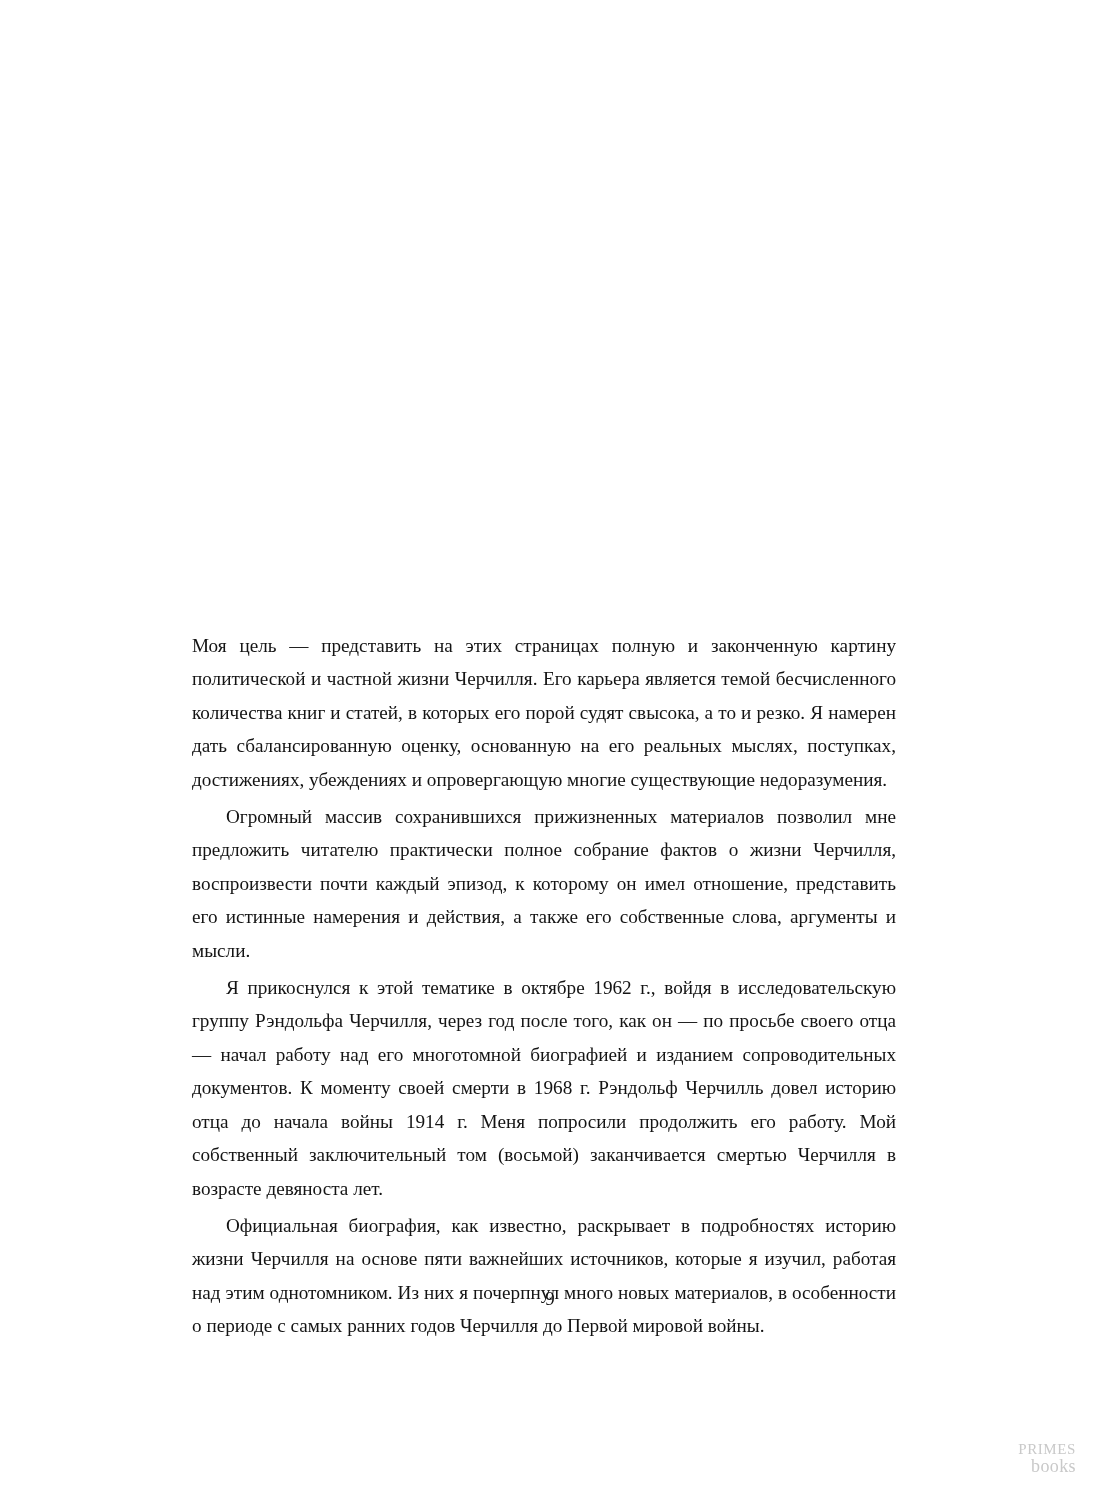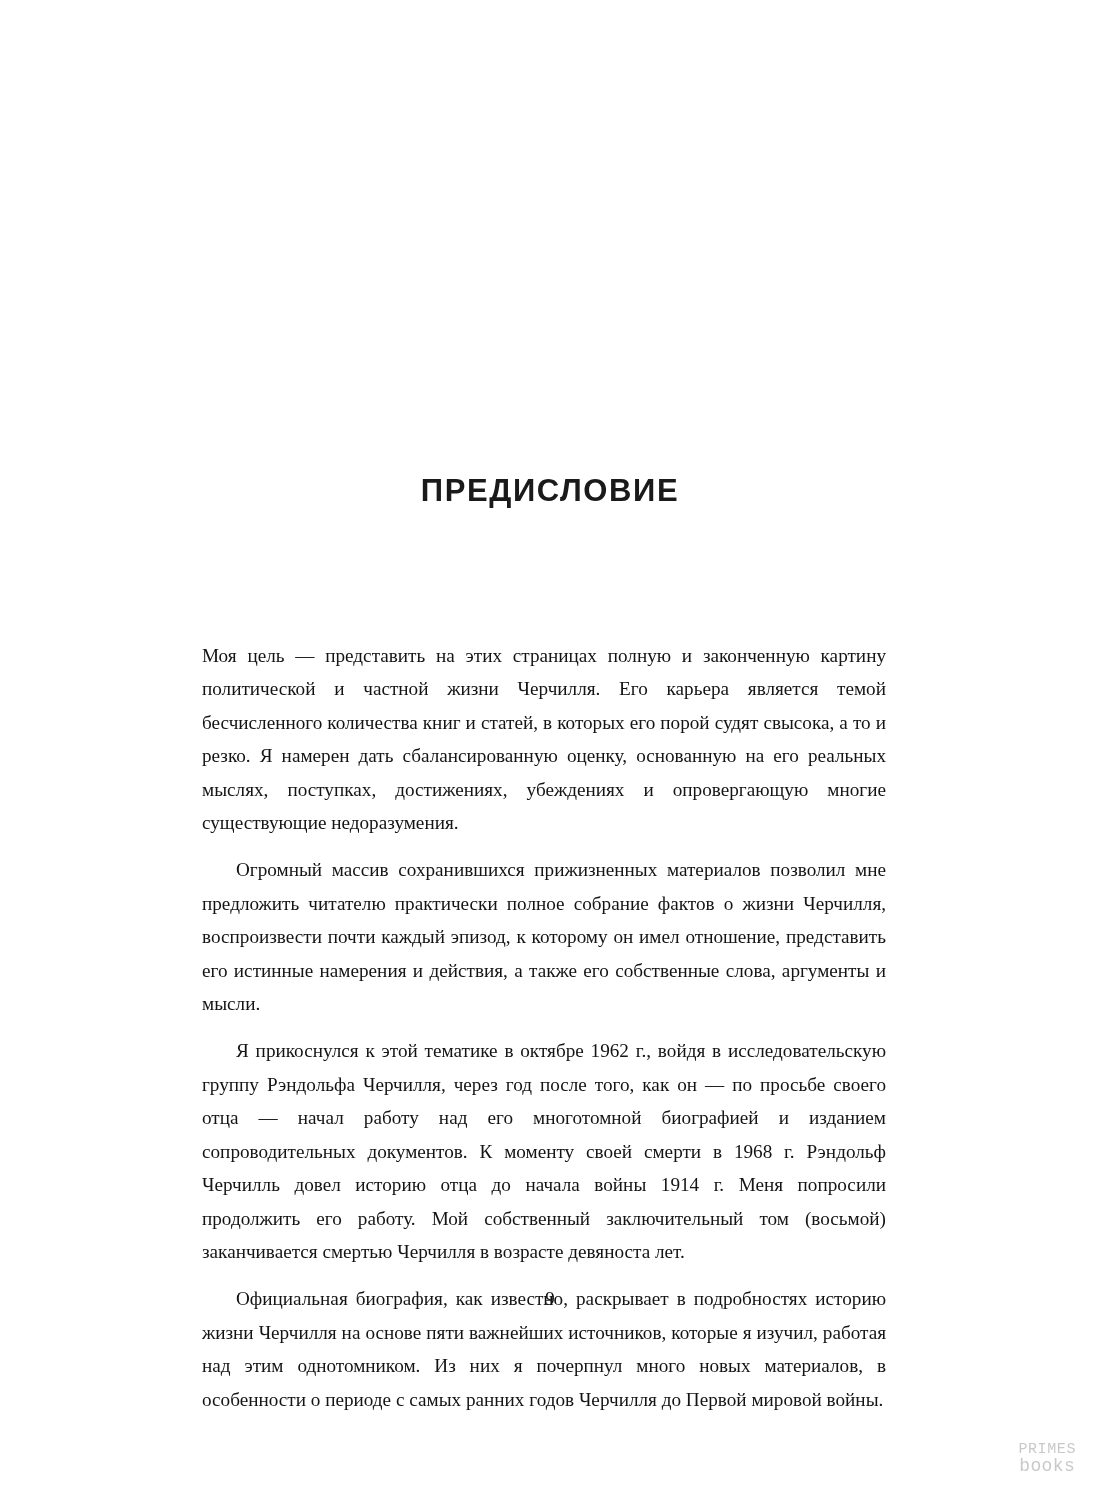"ПРЕДИСЛОВИЕ" h1.page-title { html: <h1>ПРЕДИСЛОВИЕ</h1> -> none }
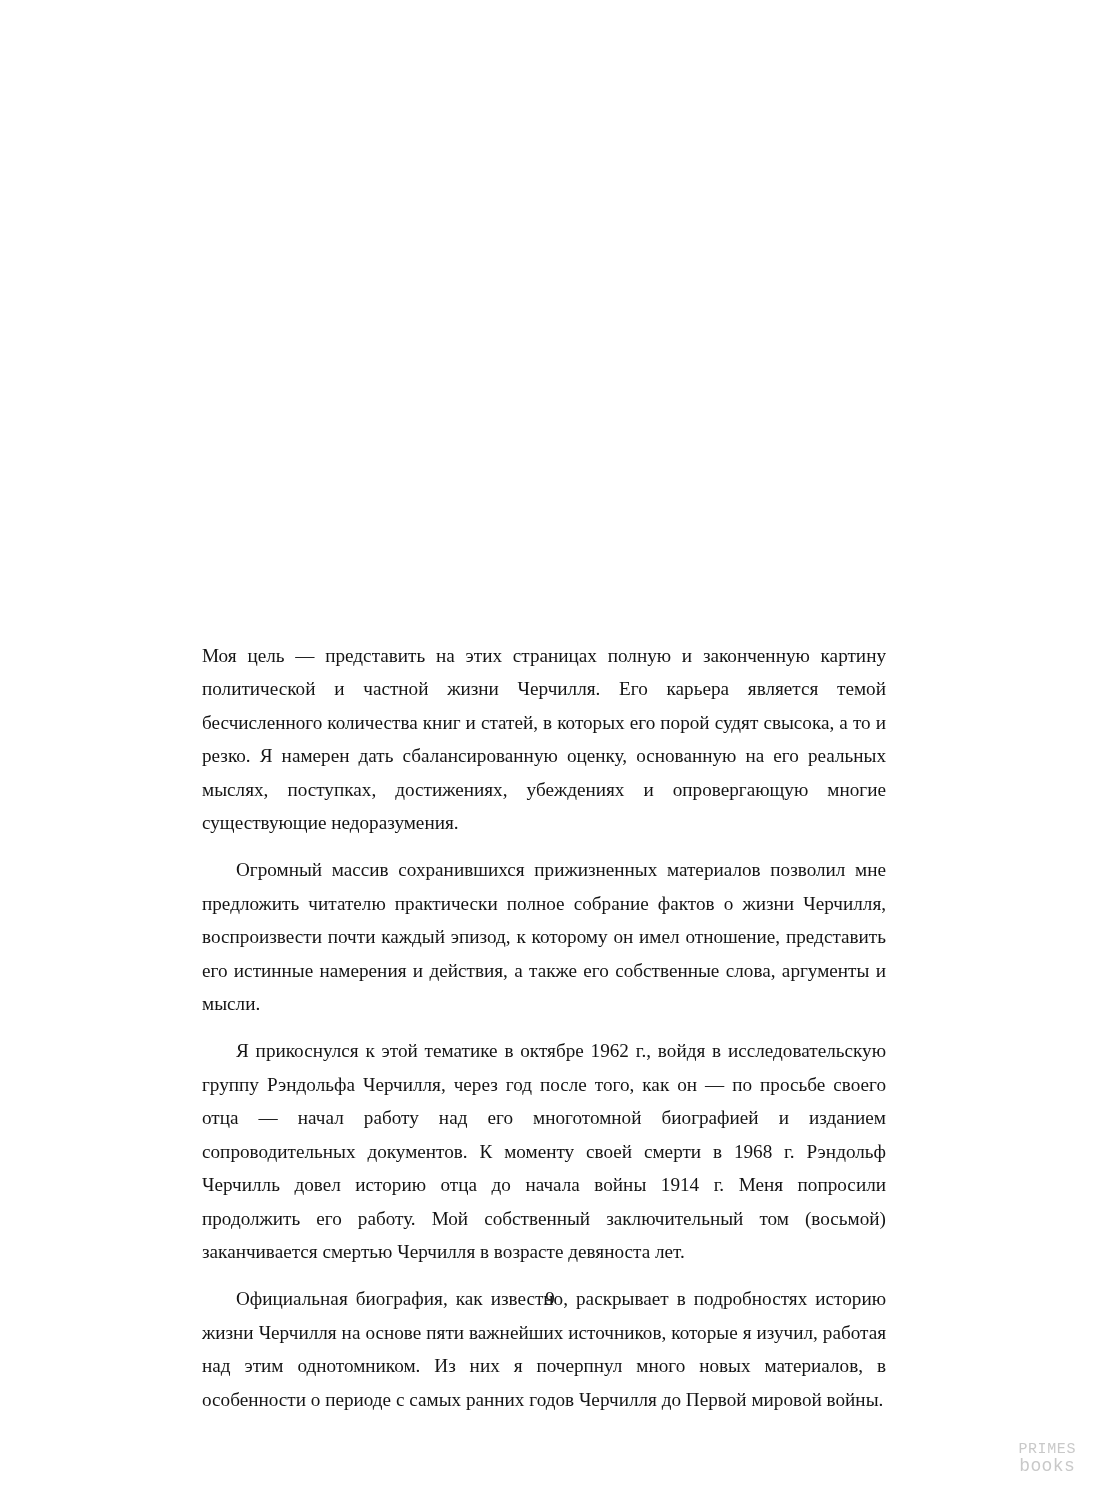"Моя цель — представить на" .body-text p { margin: 14px -> 4px }
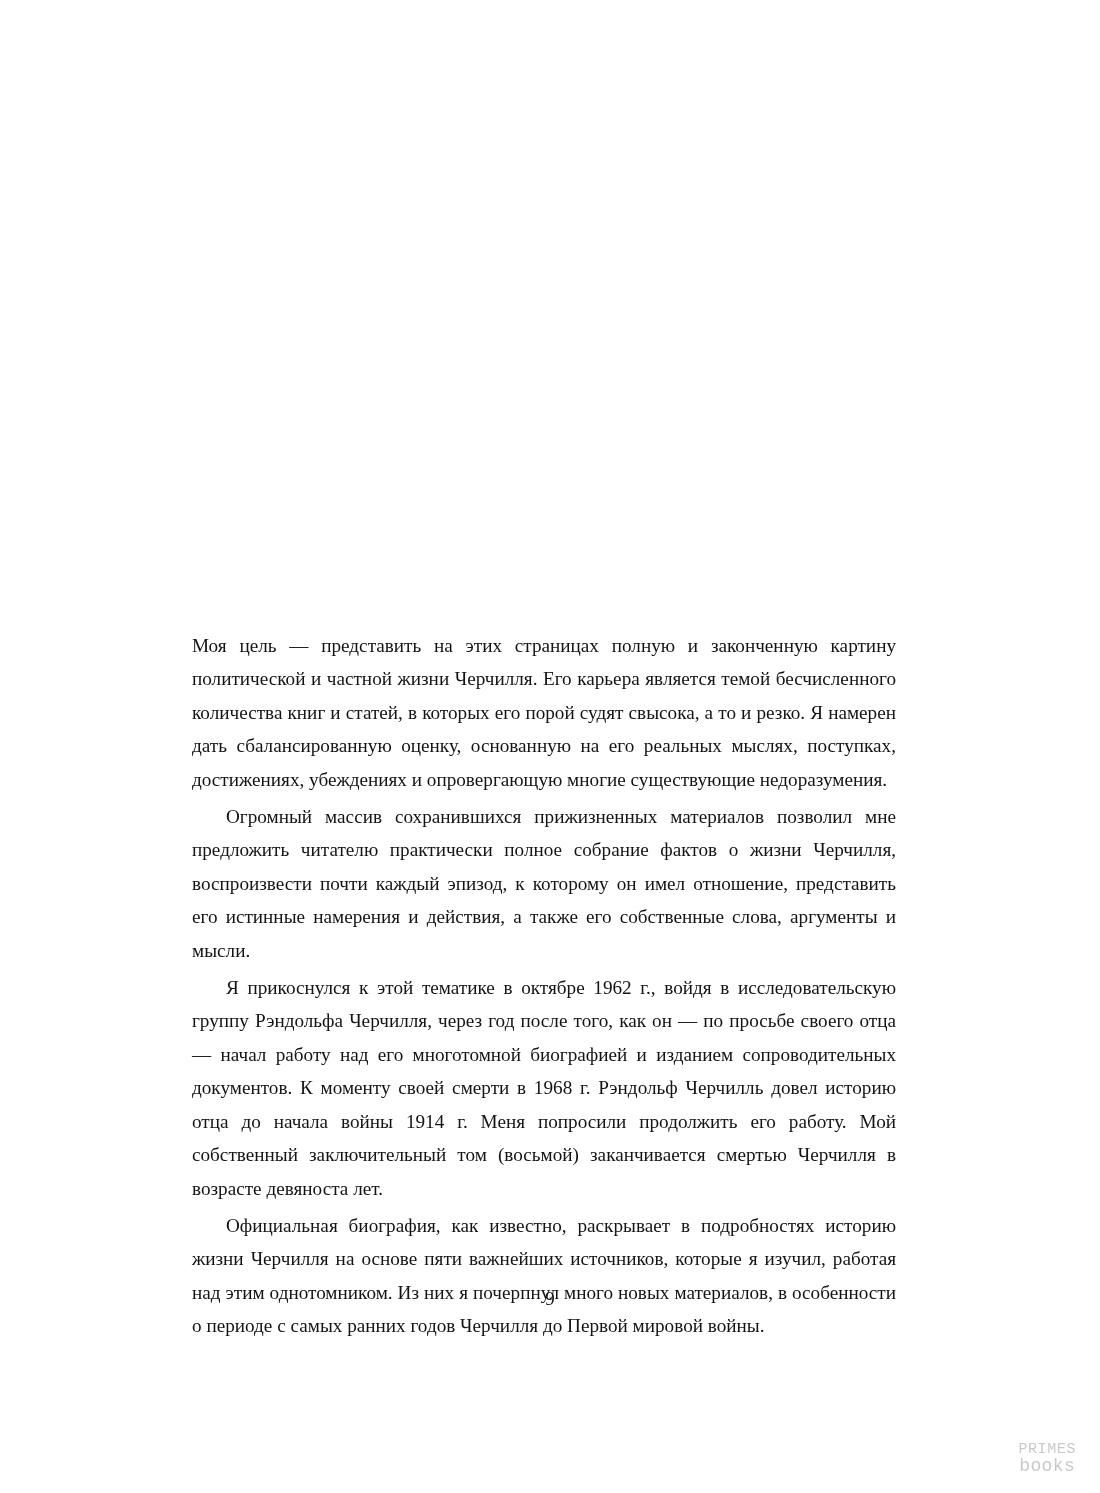"PRIMES" .watermark { font-family: Liberation Mono, monospace -> Liberation Serif, serif; text-align: center -> right }
